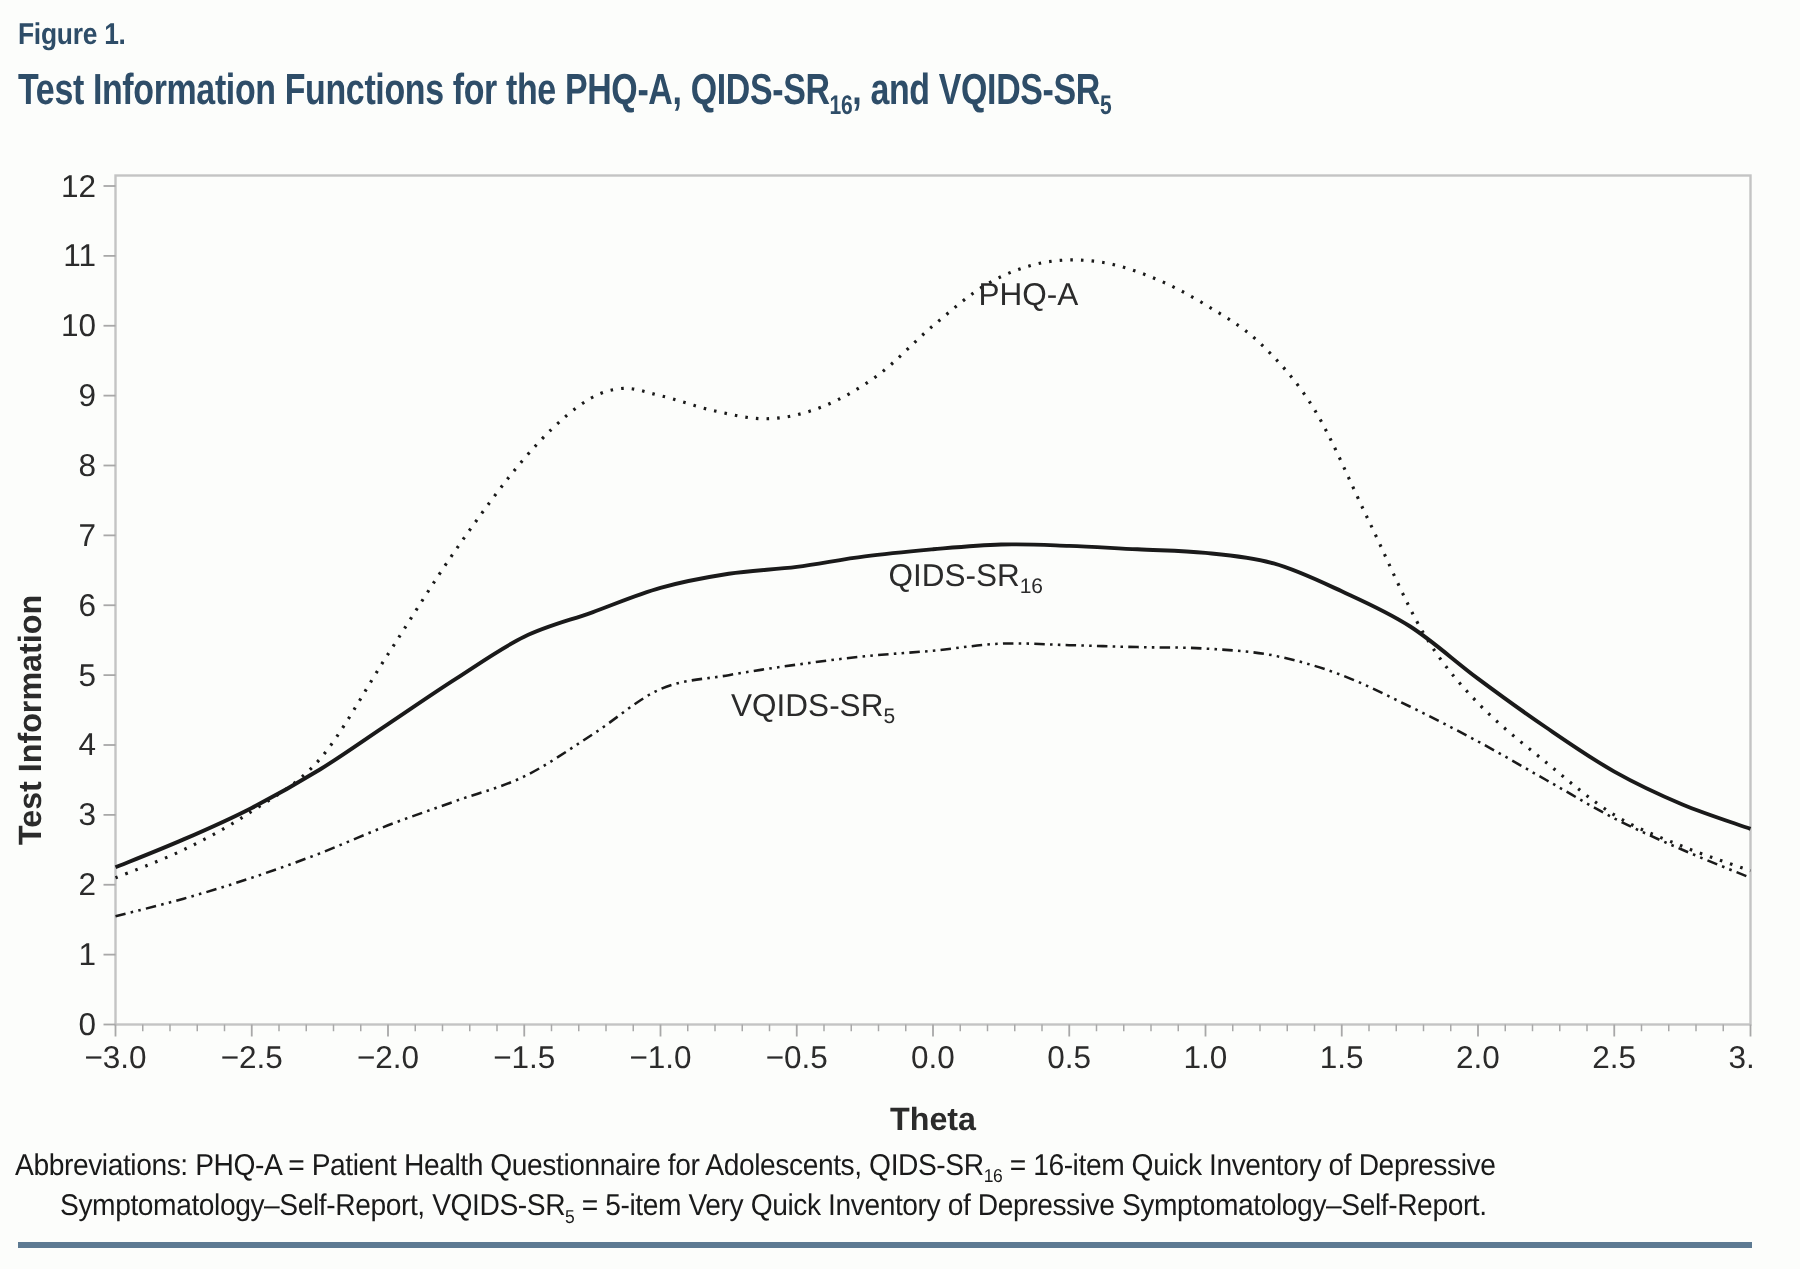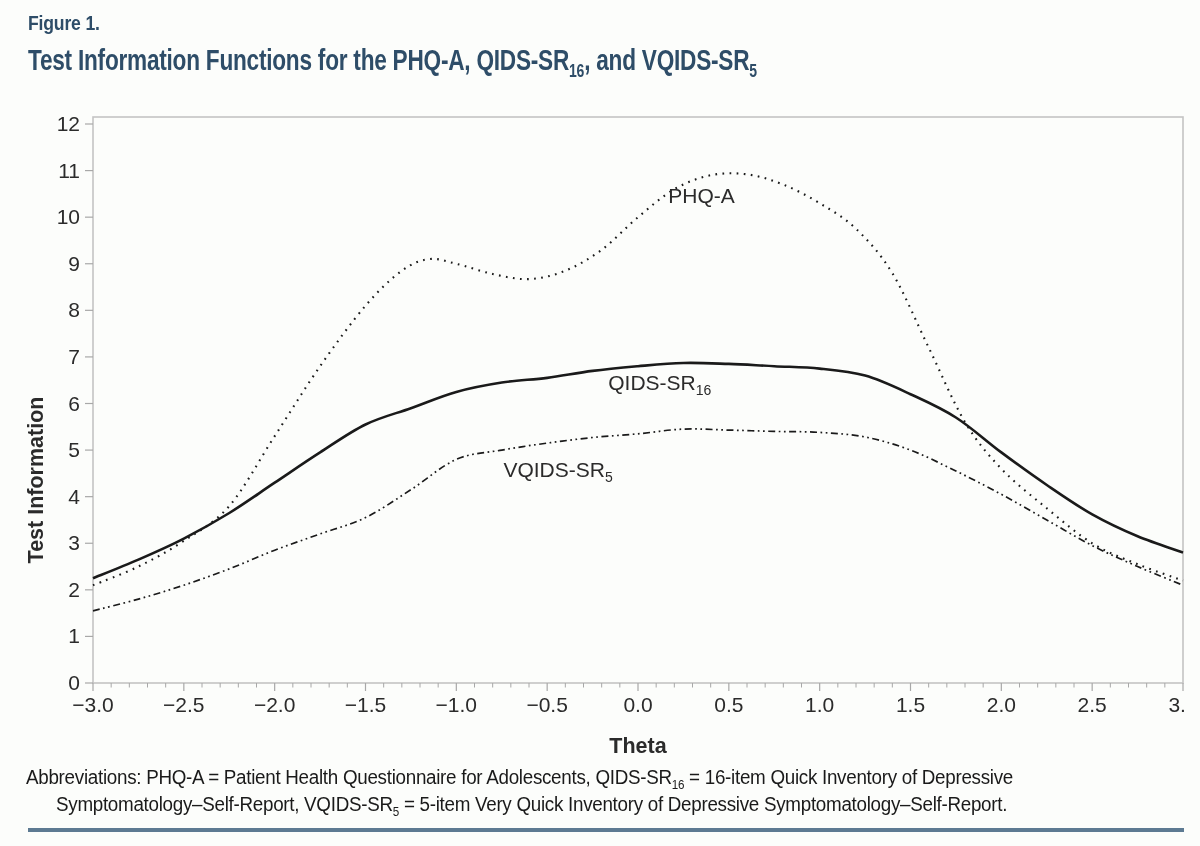"Figure 1." .page { margin-left: 16px -> none }
